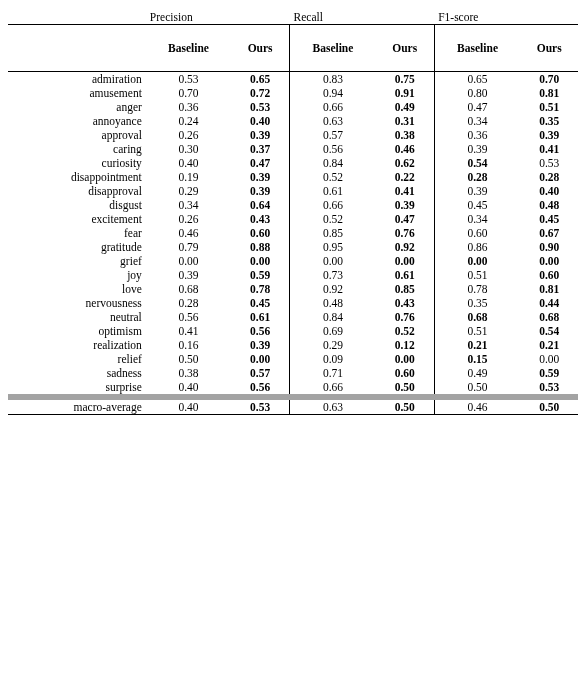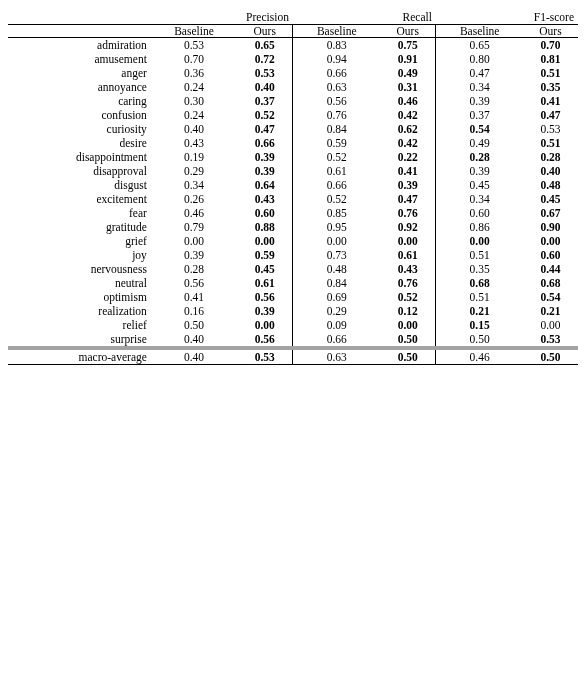"Precision" .header-top th { text-align: right -> left }
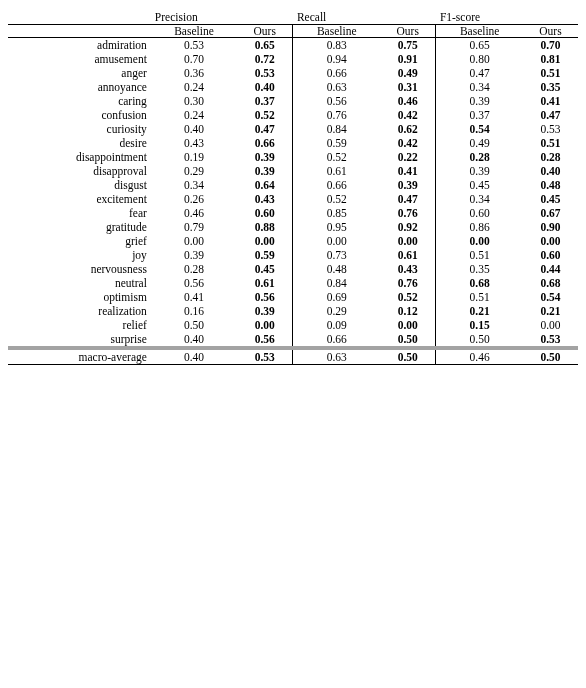"Baseline" .header-sub th { font-weight: normal -> bold; padding: 0 4px -> 17px 4px }
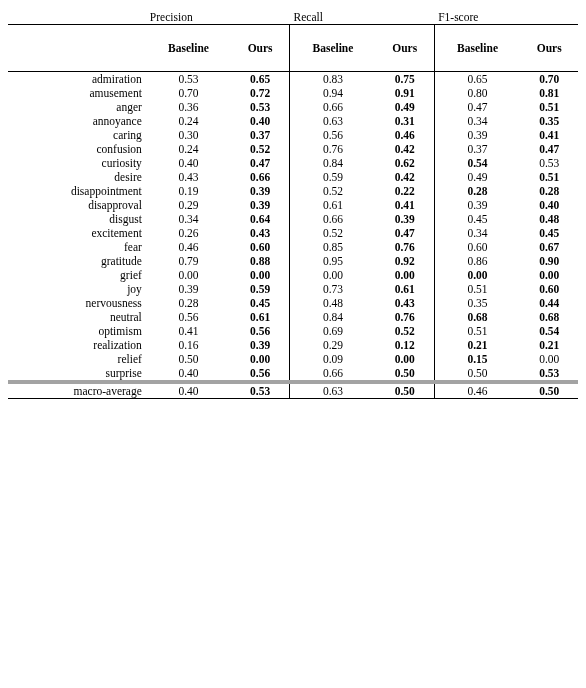"approval" tr { html: none -> <tr> <td>approval</td> <td>0.26</td> <td>0.39</td> <td>0.57</td> <td>0.38</td> <td>0.36</td> <td>0.39</td> </tr> }
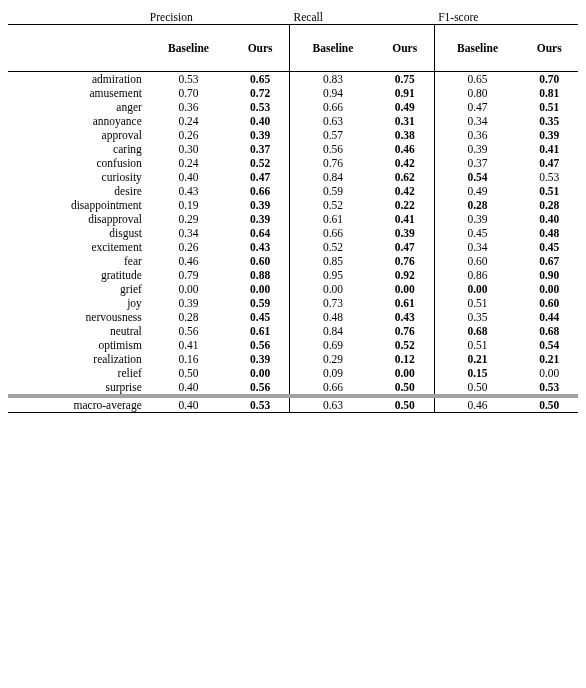"confusion" tr { html: <tr> <td>confusion</td> <td>0.24</td> <td>0.52</td> <td>0.76</td> <td>0.42</td> <td>0.37</td> <td>0.47</td> </tr> -> none }
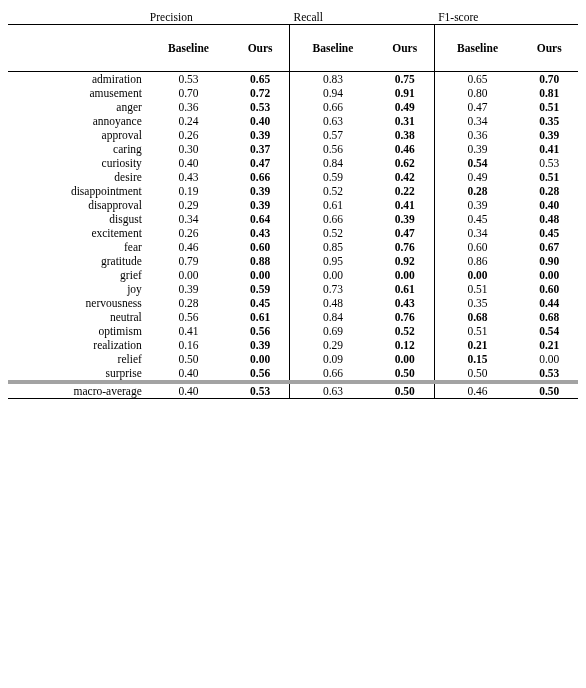"desire" tr { html: <tr> <td>desire</td> <td>0.43</td> <td>0.66</td> <td>0.59</td> <td>0.42</td> <td>0.49</td> <td>0.51</td> </tr> -> none }
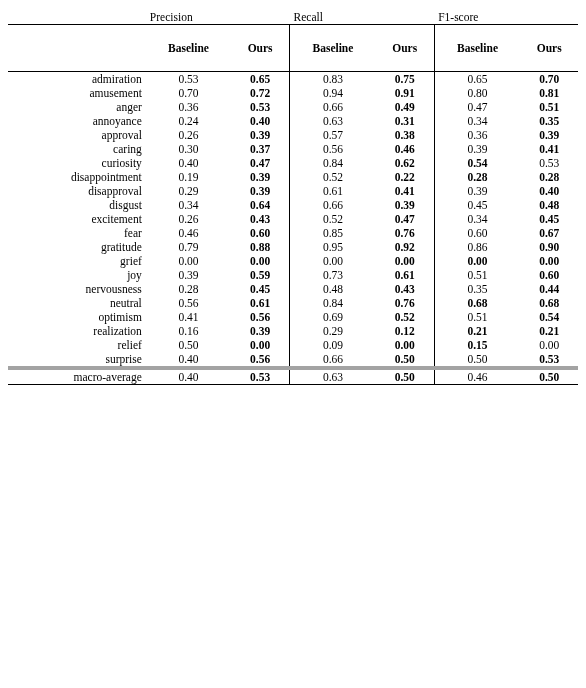"love" tr { html: none -> <tr> <td>love</td> <td>0.68</td> <td>0.78</td> <td>0.92</td> <td>0.85</td> <td>0.78</td> <td>0.81</td> </tr> }
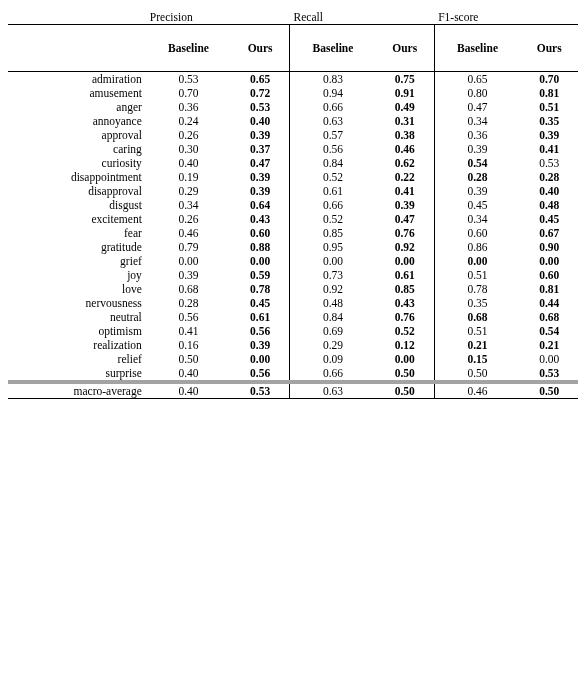"sadness" tr { html: none -> <tr> <td>sadness</td> <td>0.38</td> <td>0.57</td> <td>0.71</td> <td>0.60</td> <td>0.49</td> <td>0.59</td> </tr> }
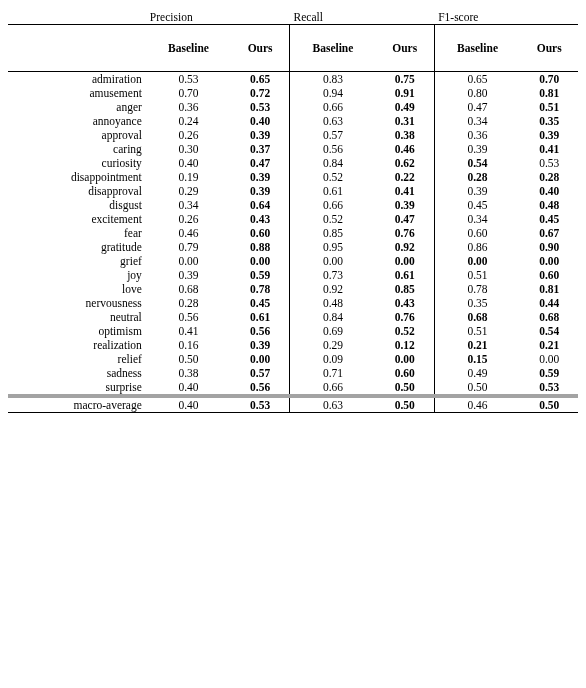"macro-average" tr.last-row td { border-top: 4px solid #a3a3a3 -> 6px solid #a3a3a3 }
